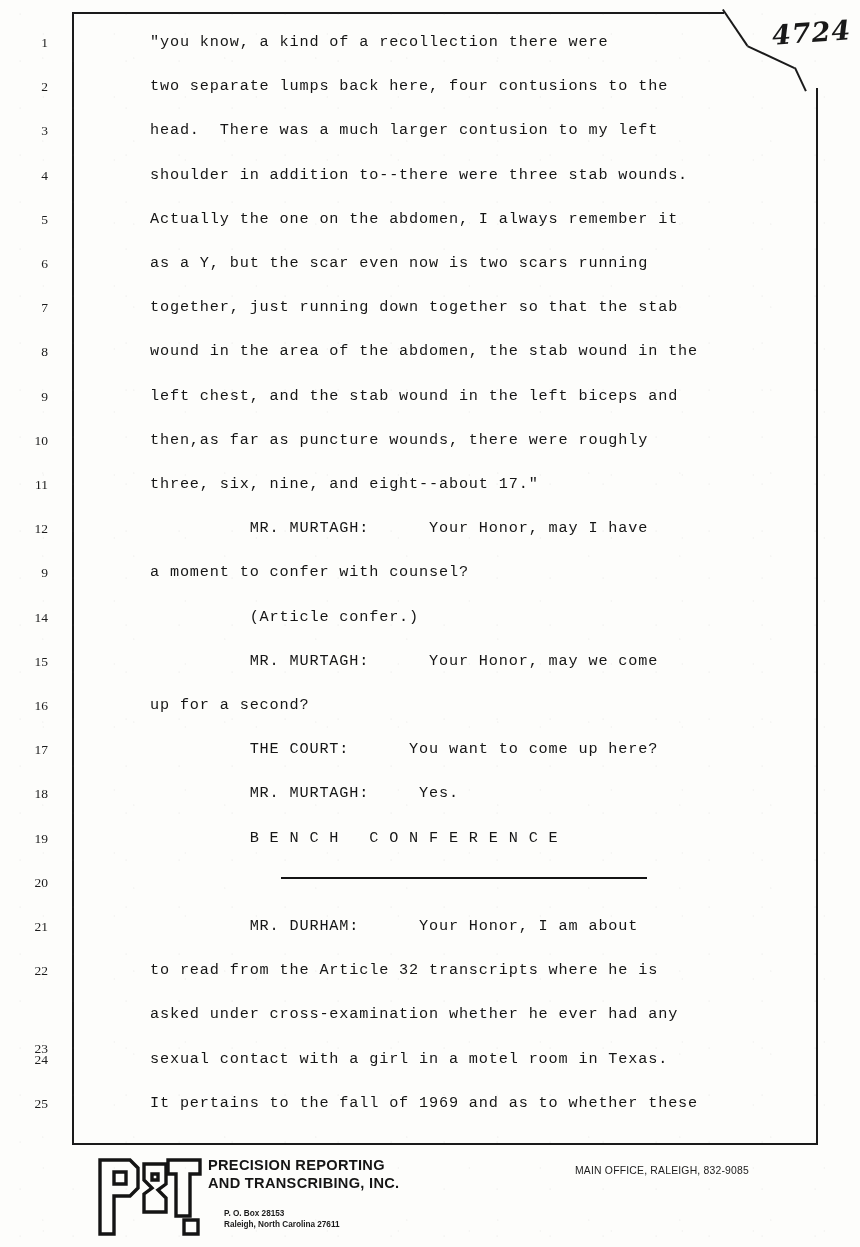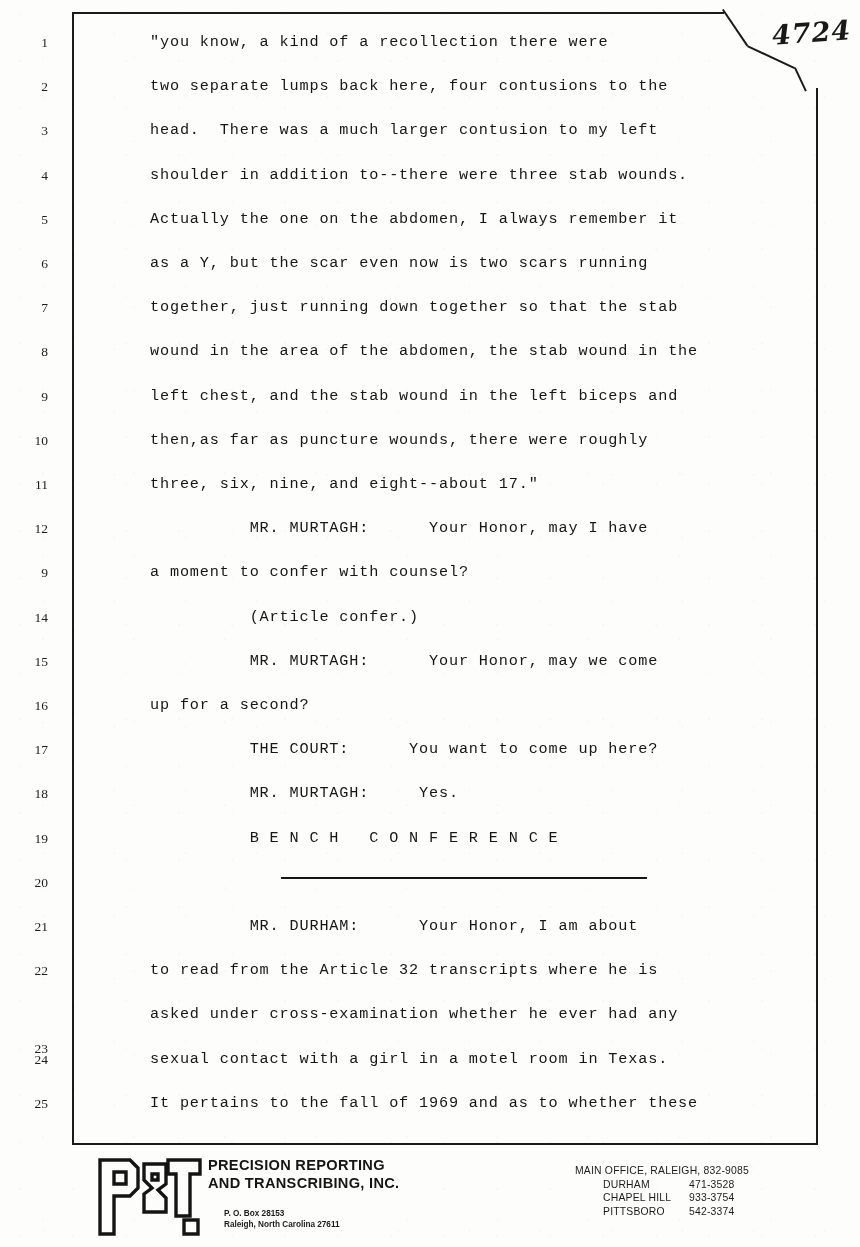"DURHAM" div { html: <div> <div> <span>DURHAM</span> <span>471-3528</span> </div> <div> <span>CHAPEL HILL</span> <span>933-3754</span> </div> <div> <span>PITTSBORO</span> <span>542-3374</span> </div> </div> -> none }
